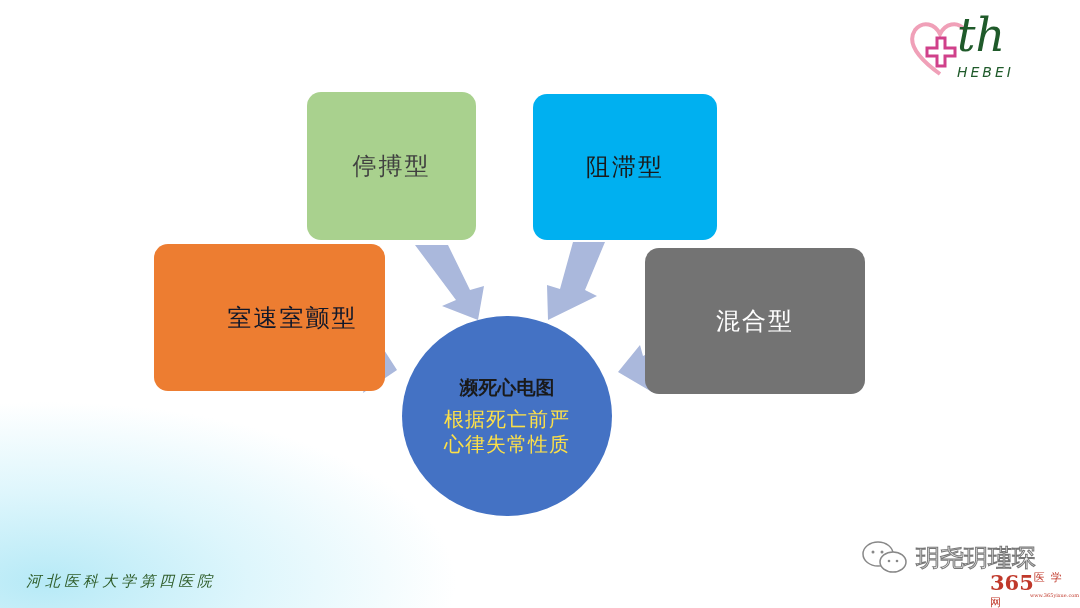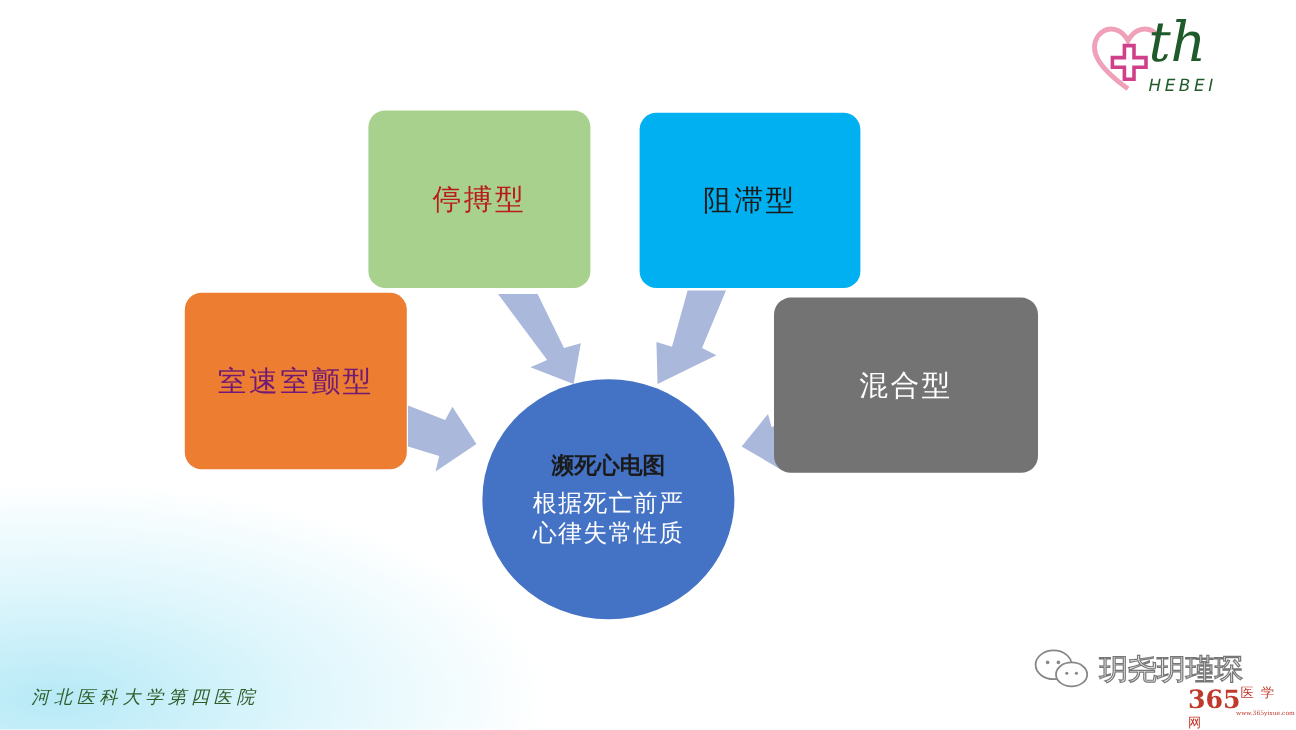"停搏型" div.box { color: #b91c1c -> #404040; width: 185px -> 169px }
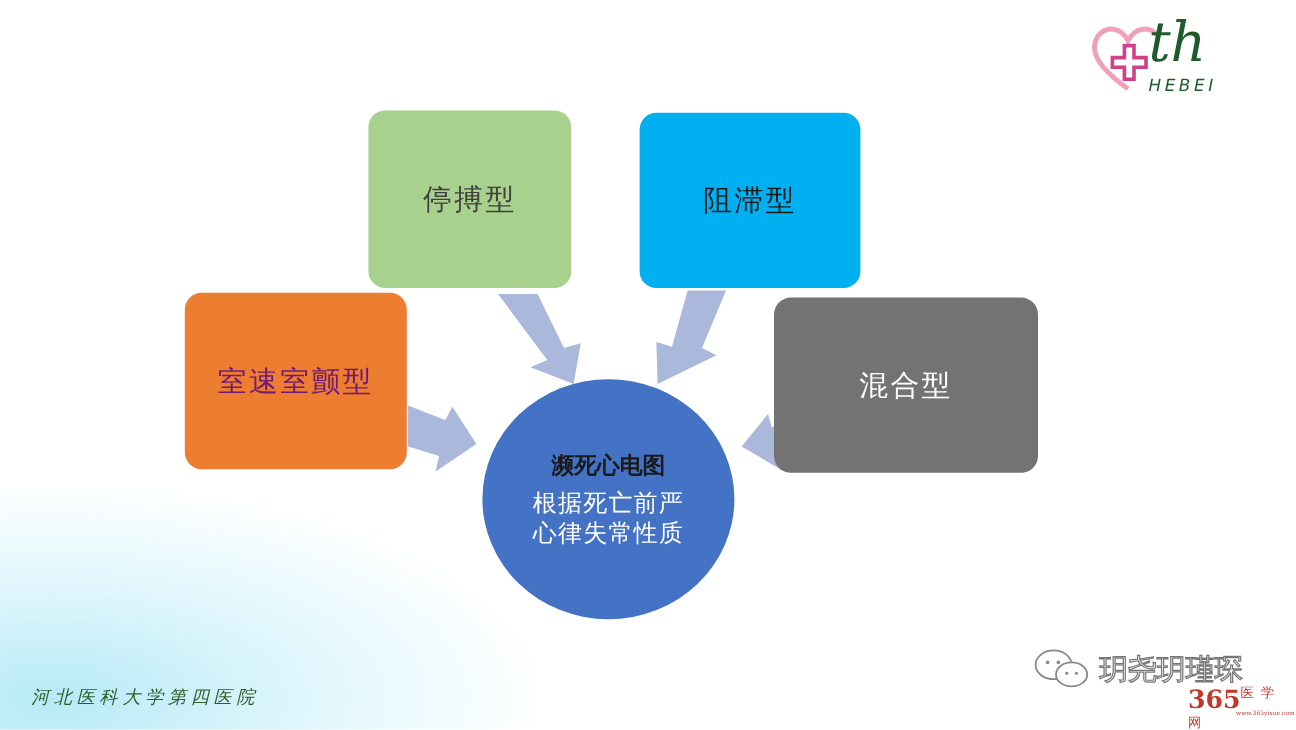"室速室颤型" div.box { color: #701a75 -> #0f172a; padding-left: none -> 46px }
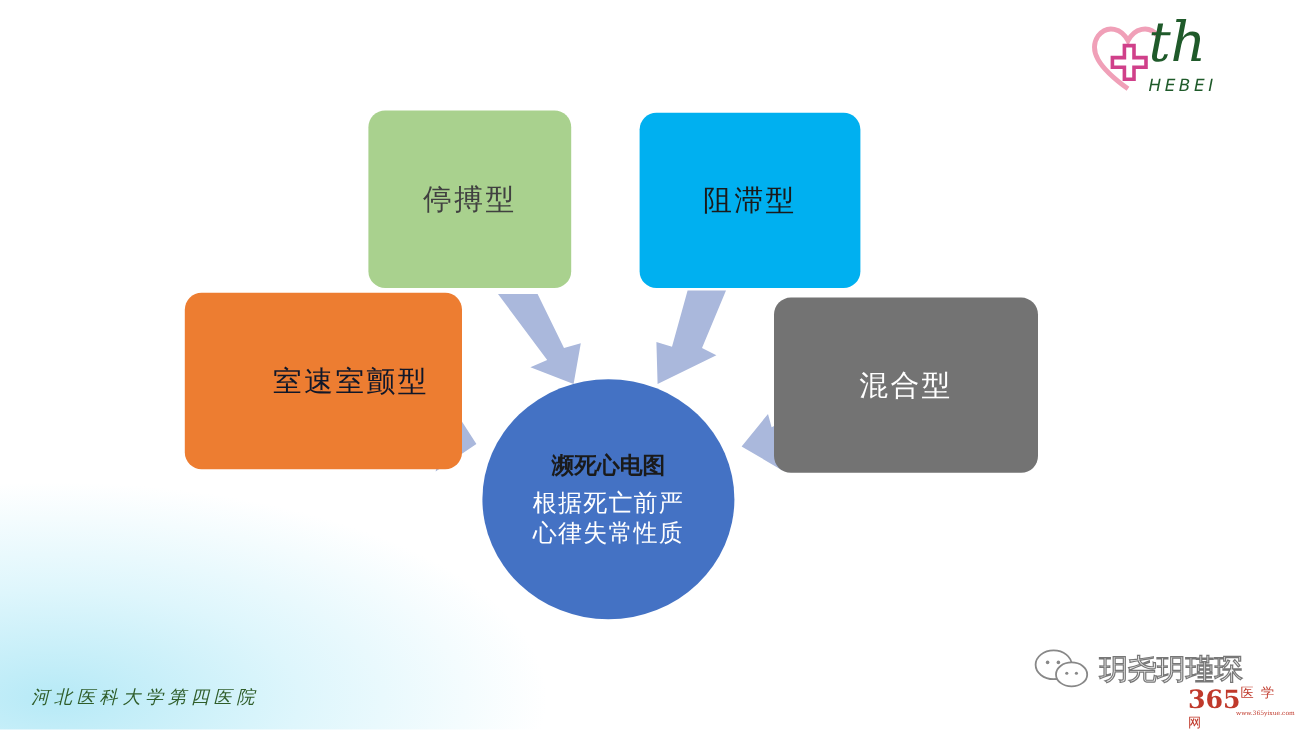"根据死亡前严" .circle .line { color: #ffffff -> #fde047 }
